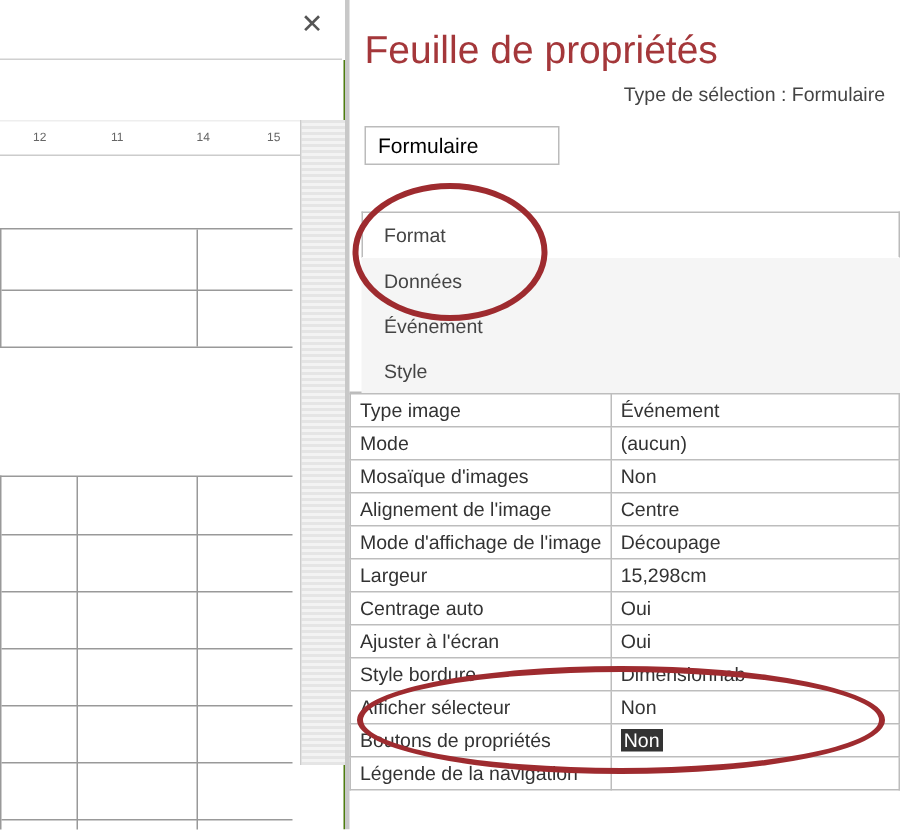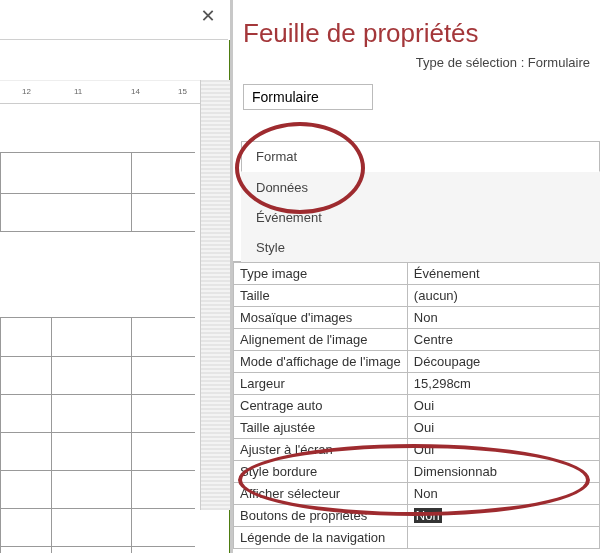"Taille" td { text: Taille -> Mode }
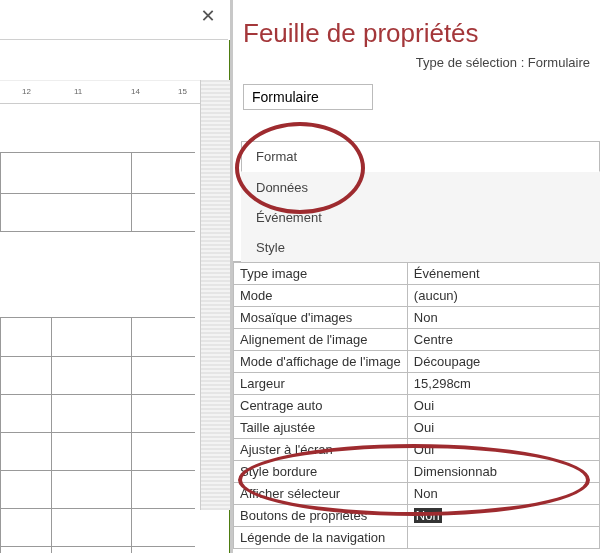"Taille ajustée" tr { html: <tr> <td>Taille ajustée</td> <td>Oui</td> </tr> -> none }
